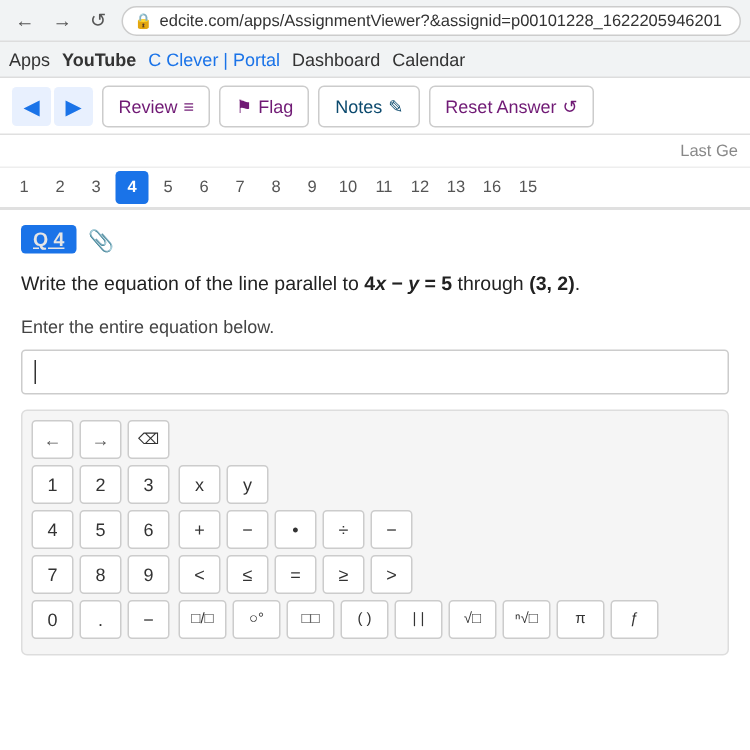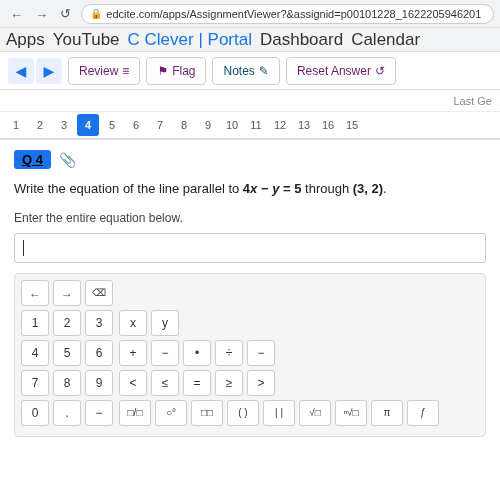"Apps" .apps-bar { font-size: 17px -> 12px }
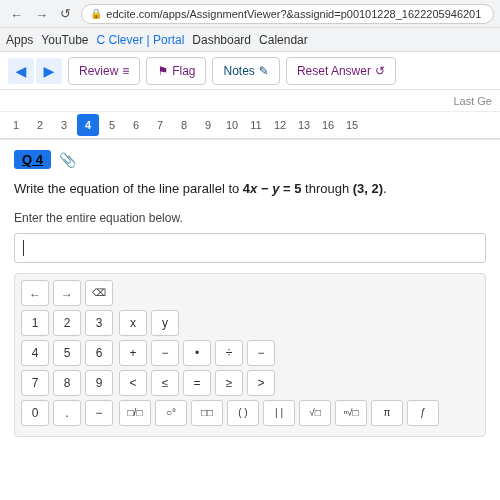"YouTube" .apps-item.bold { font-weight: normal -> bold }
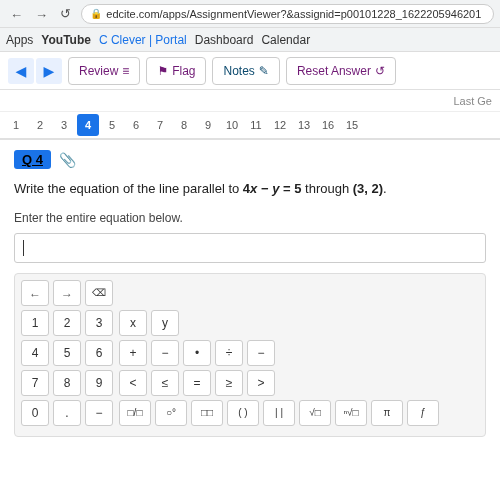"Q 4" .q-label { color: #000000 -> #e5e5e5 }
